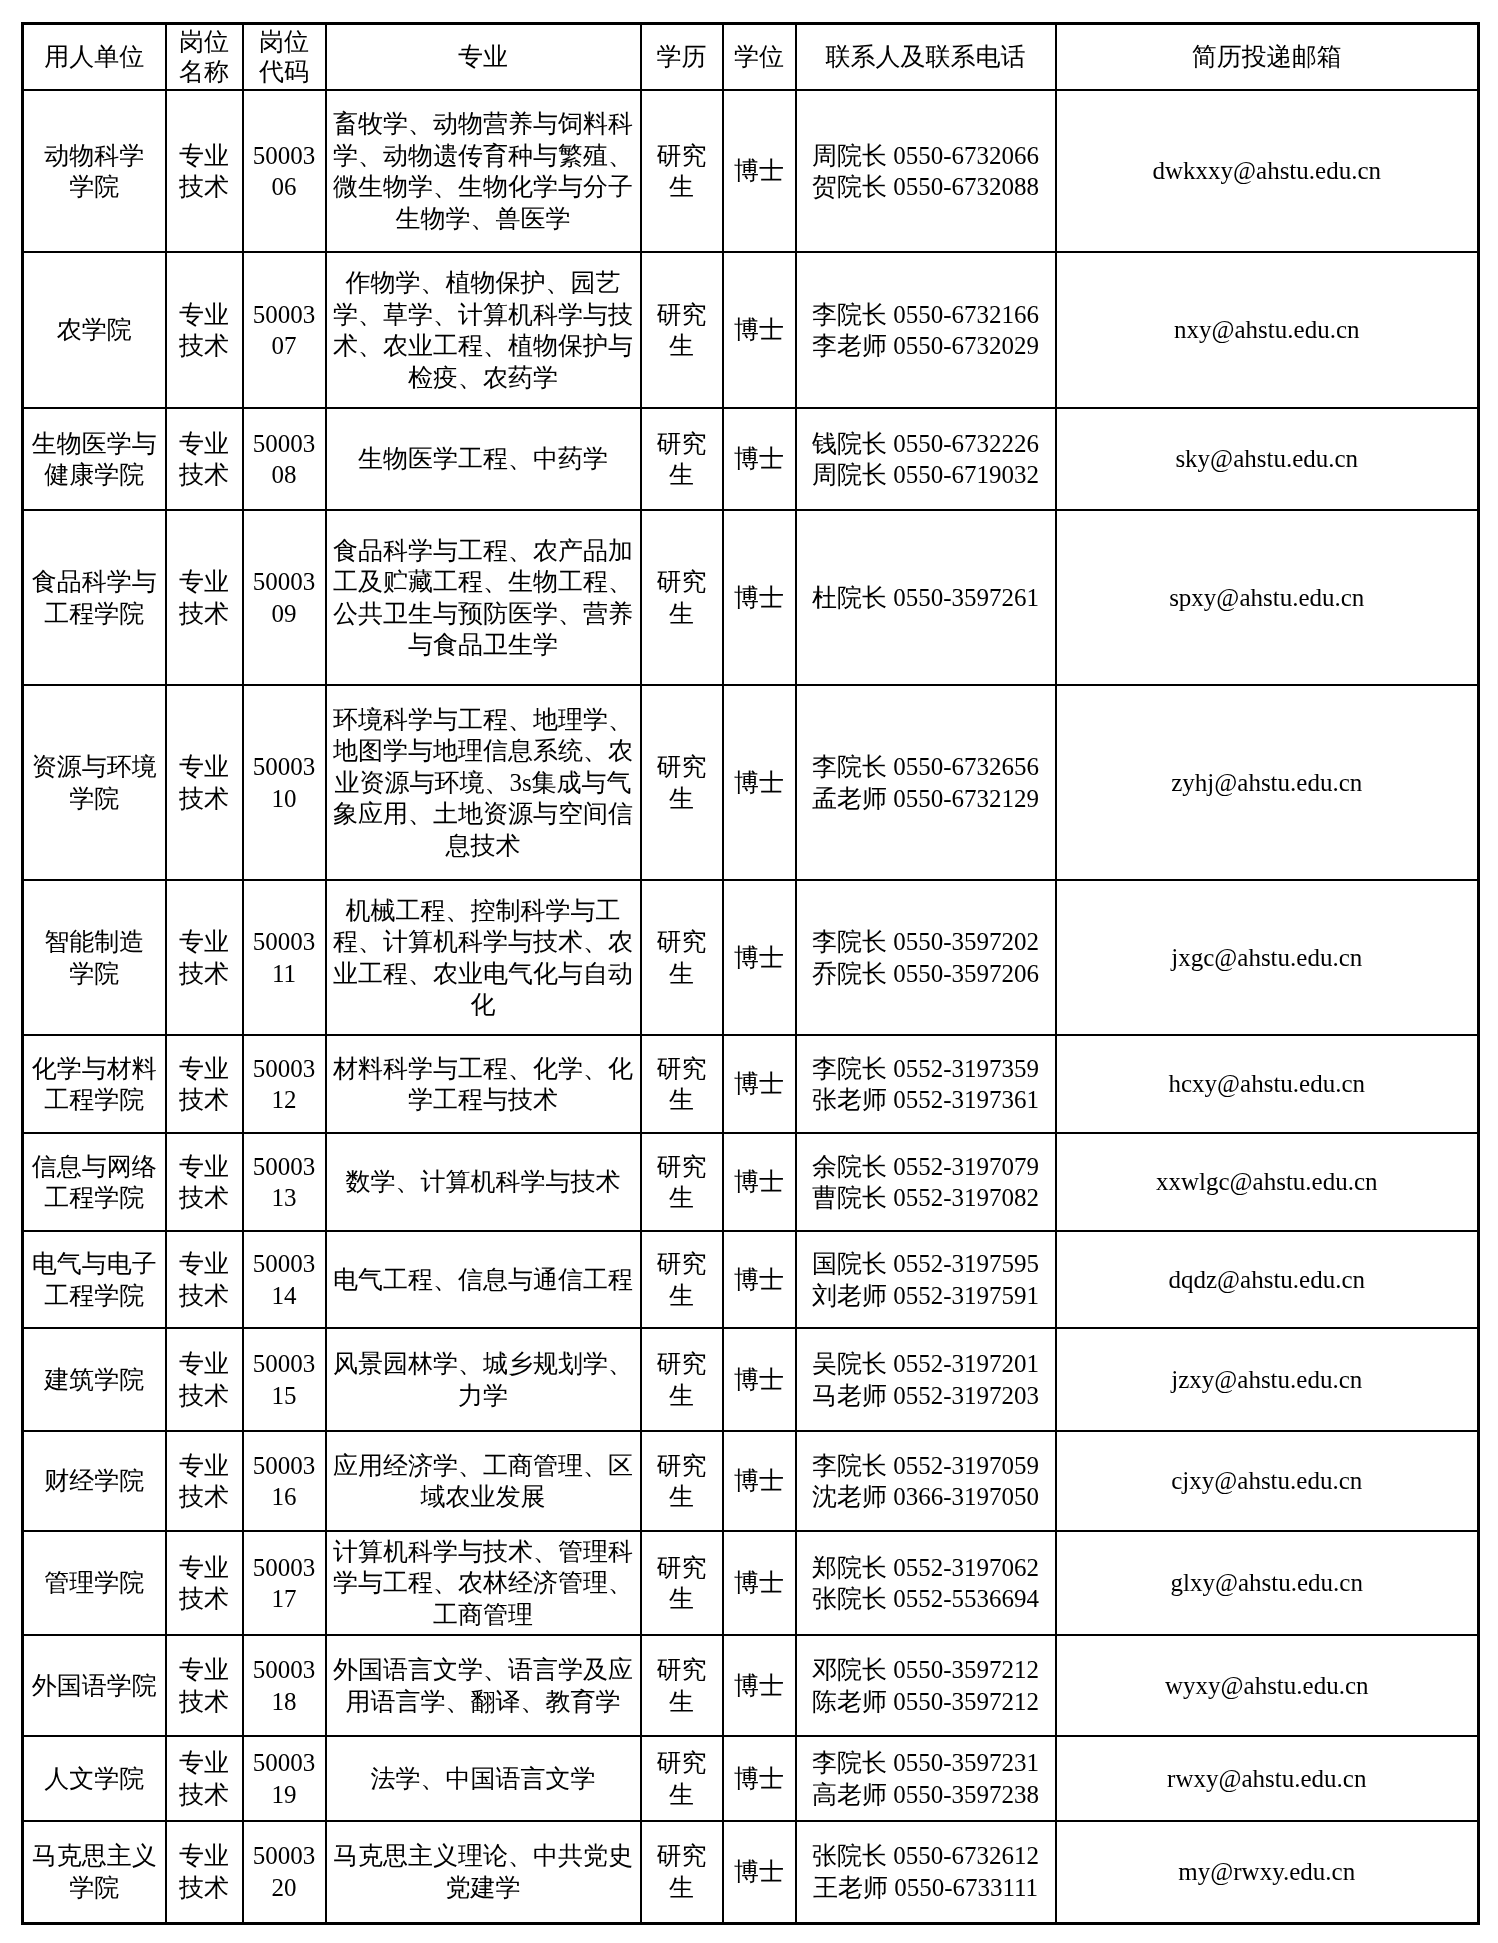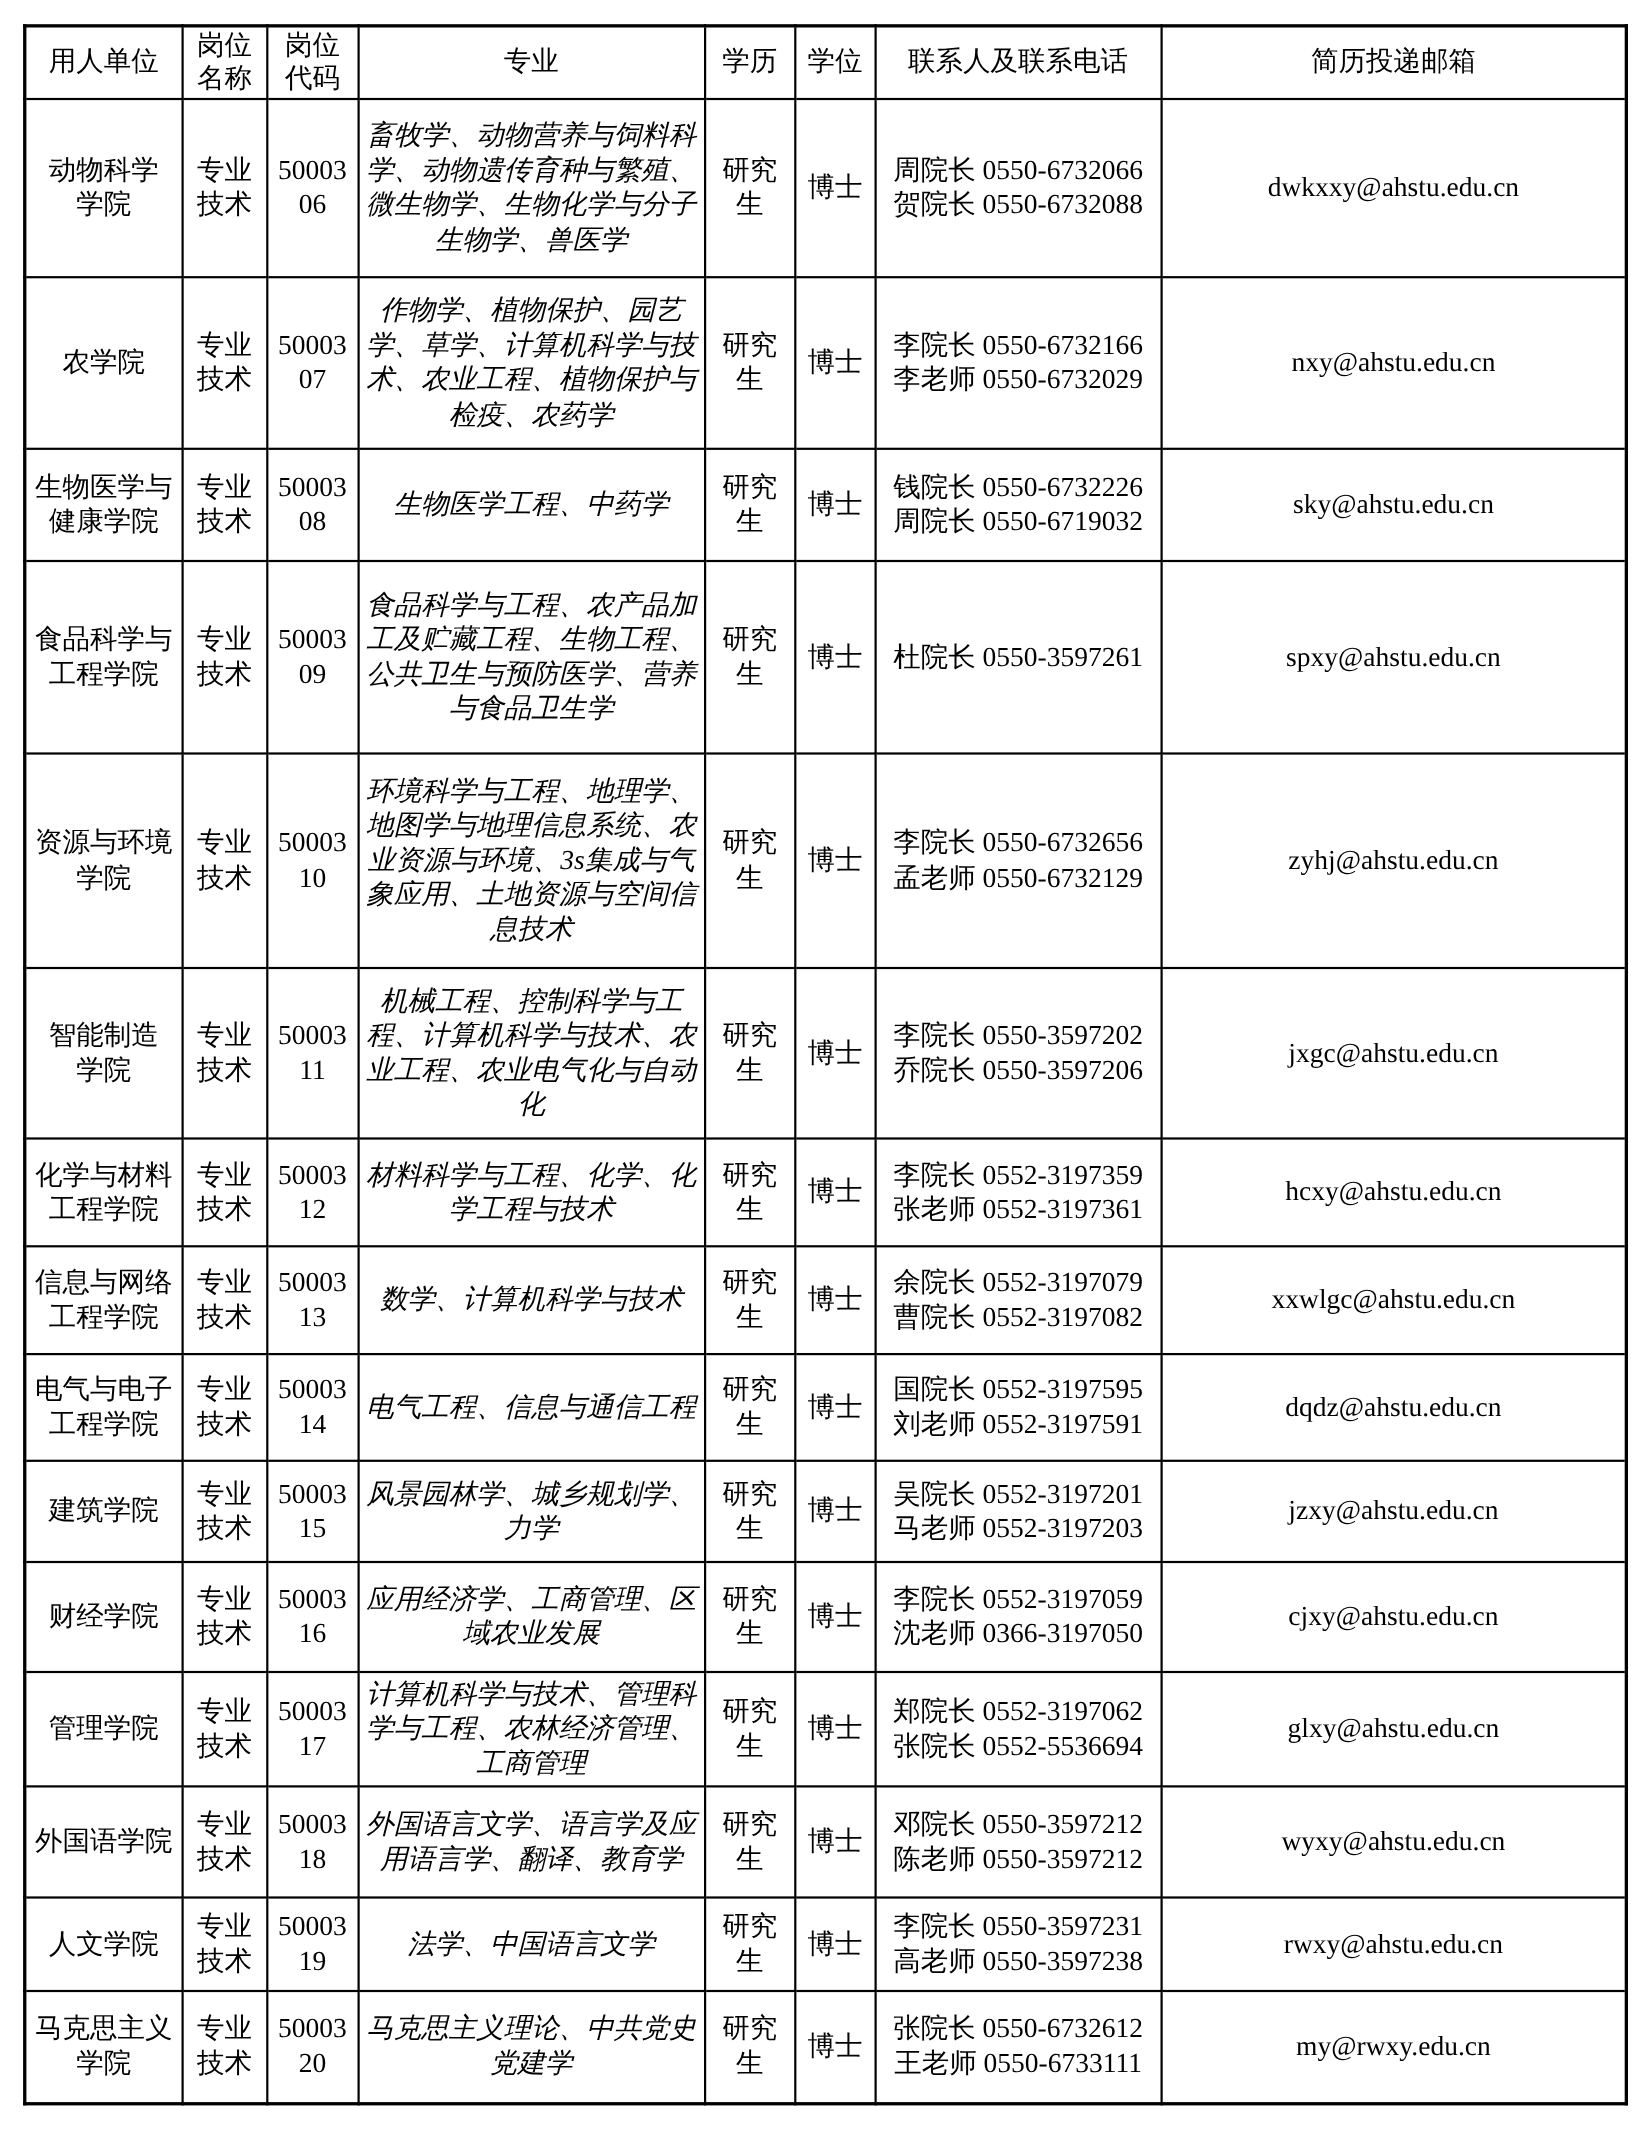"畜牧学、动物营养与饲料科学、动物遗传育种与繁殖、微生物学、生物化学与分子生物学、" .c-major { font-style: italic -> none }
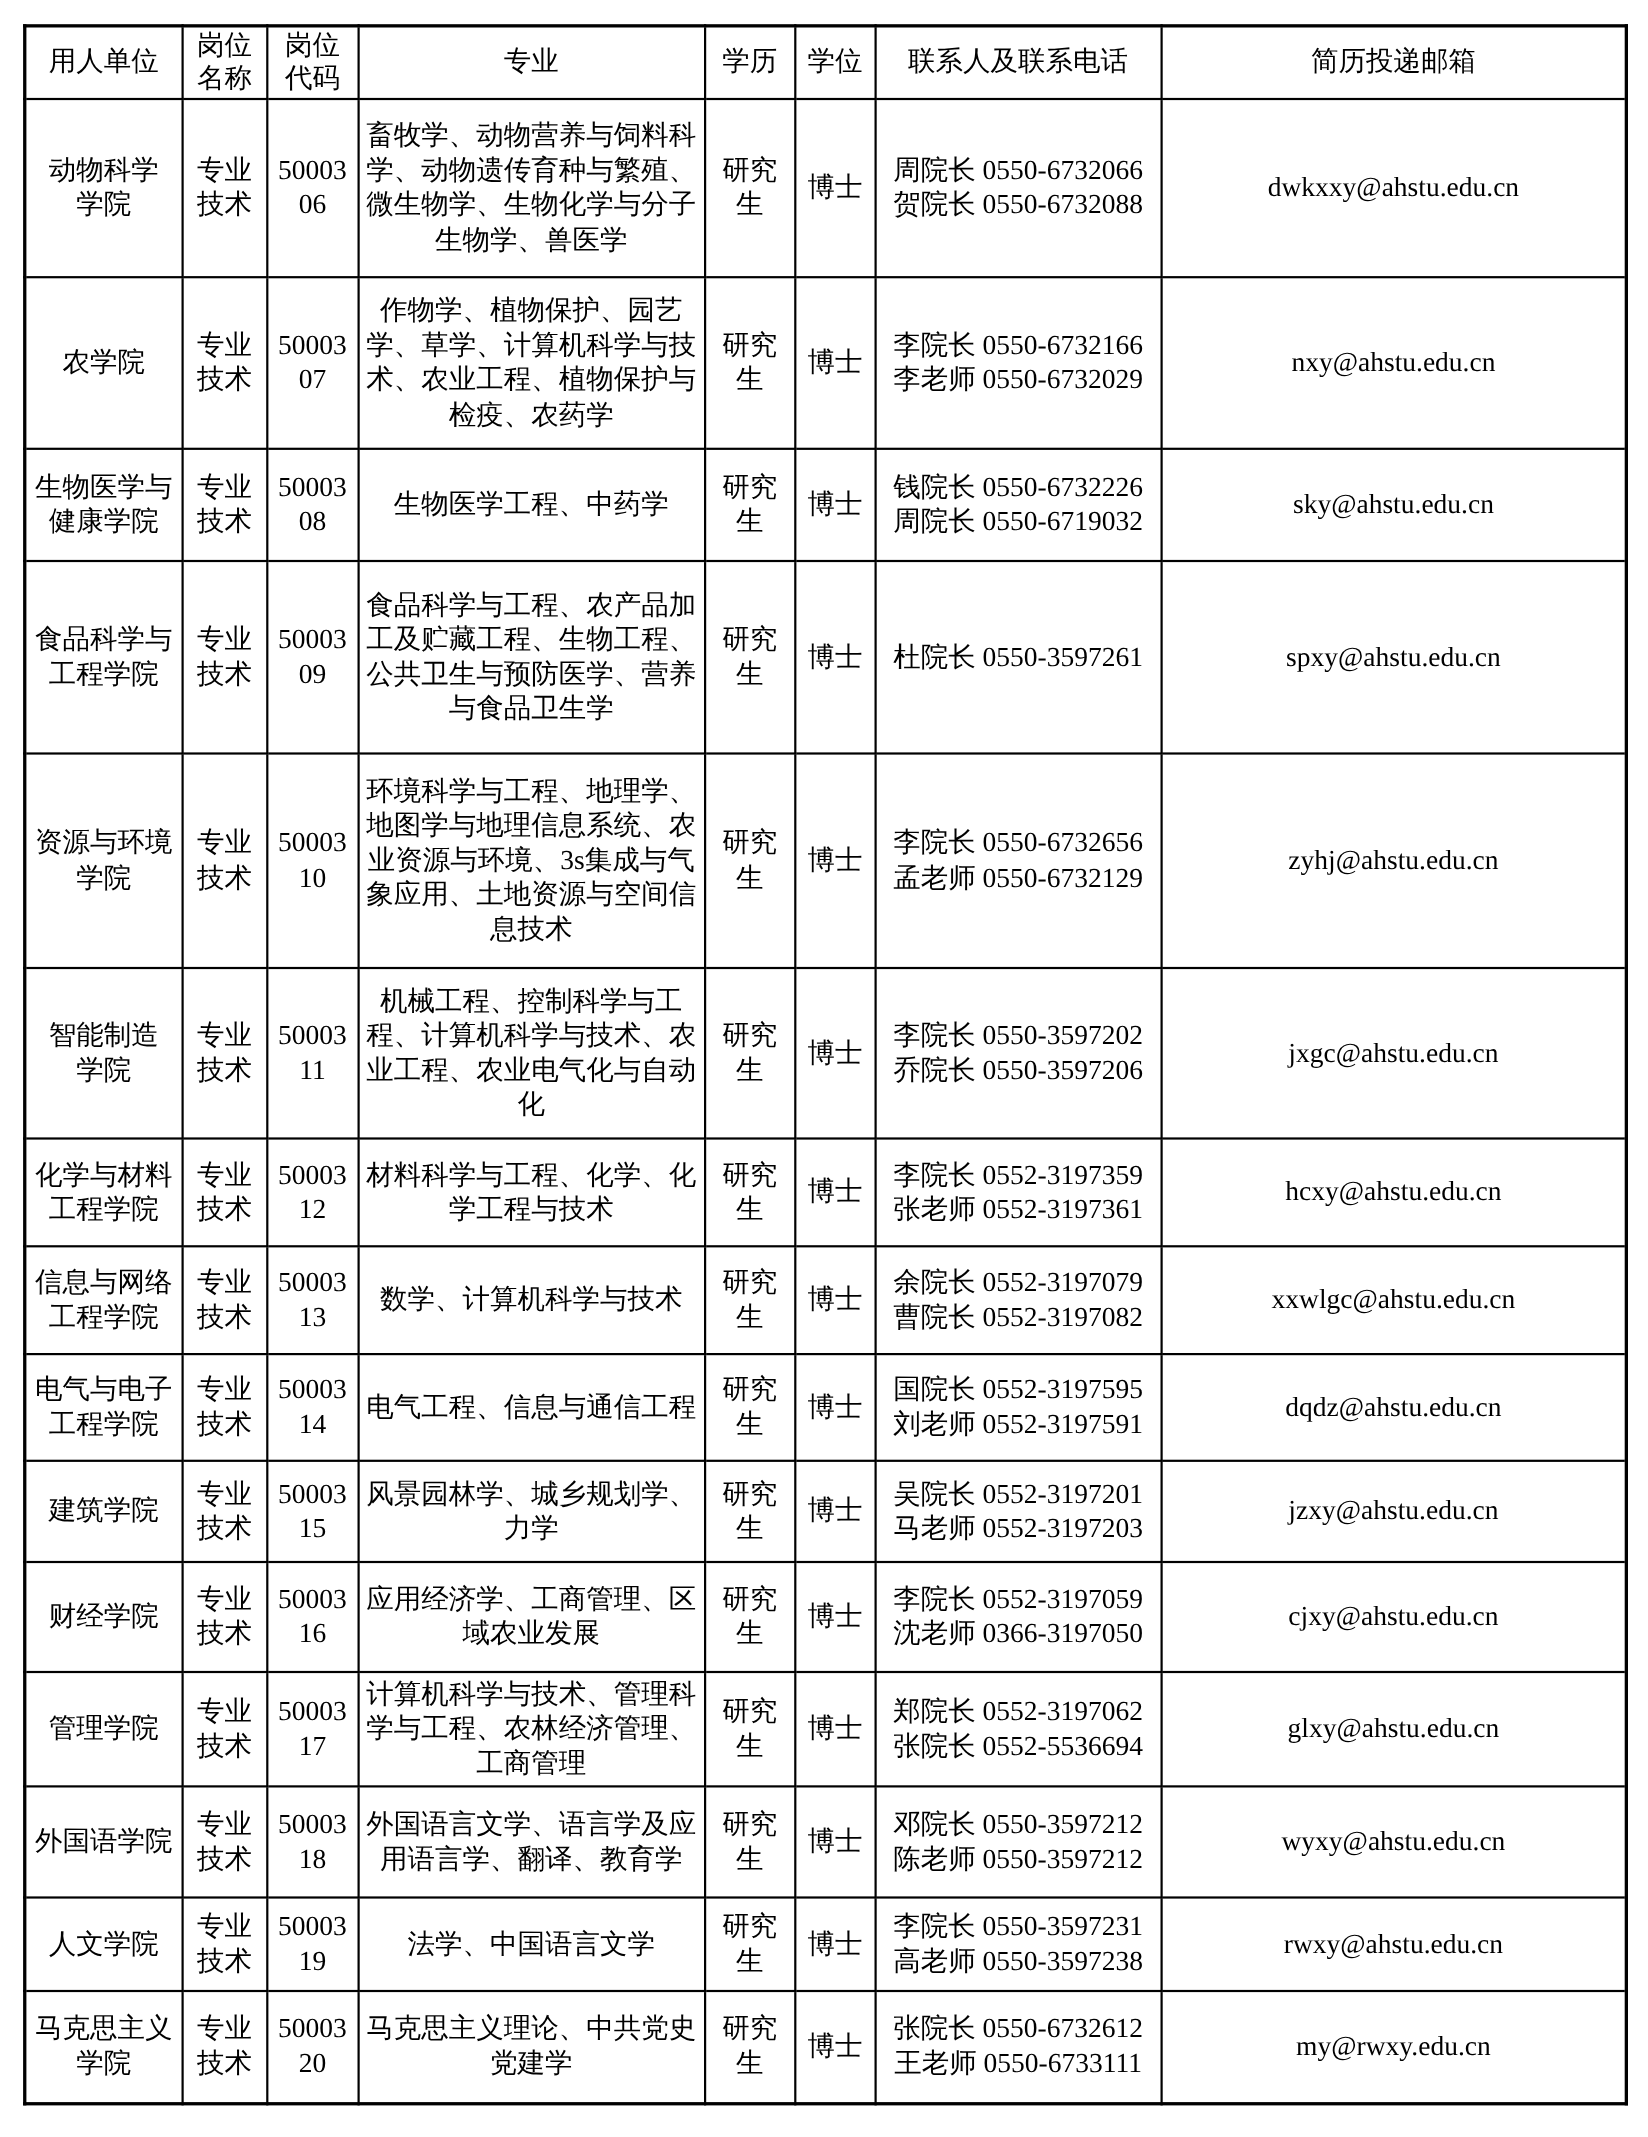"建筑学院" tr { height: 92px -> 103px }
